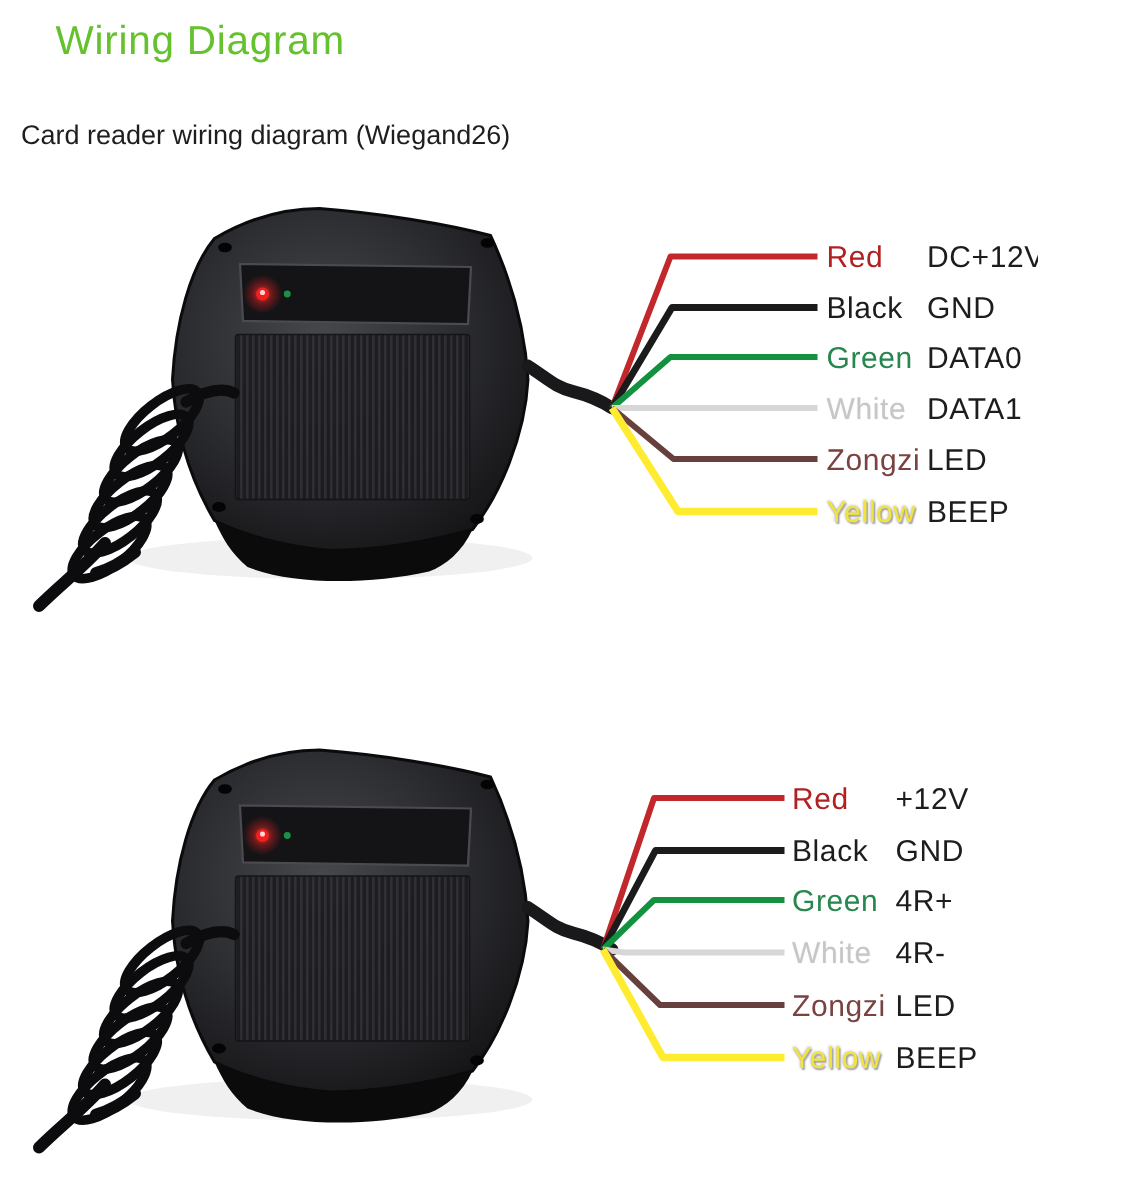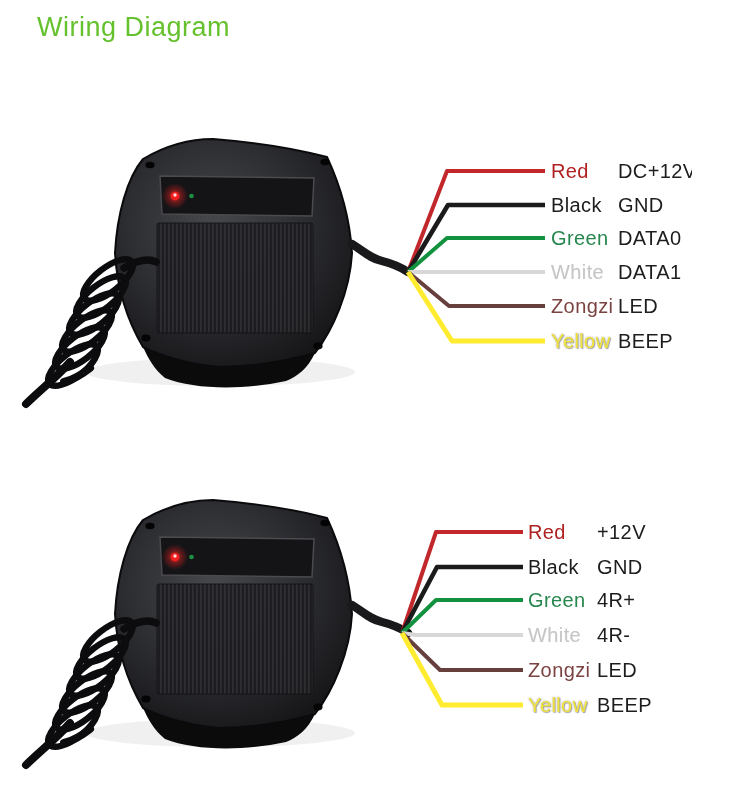"Card reader wiring diagram (Wiegand26)" div.section-heading { html: none -> <div>Card reader wiring diagram (Wiegand26)</div> }
